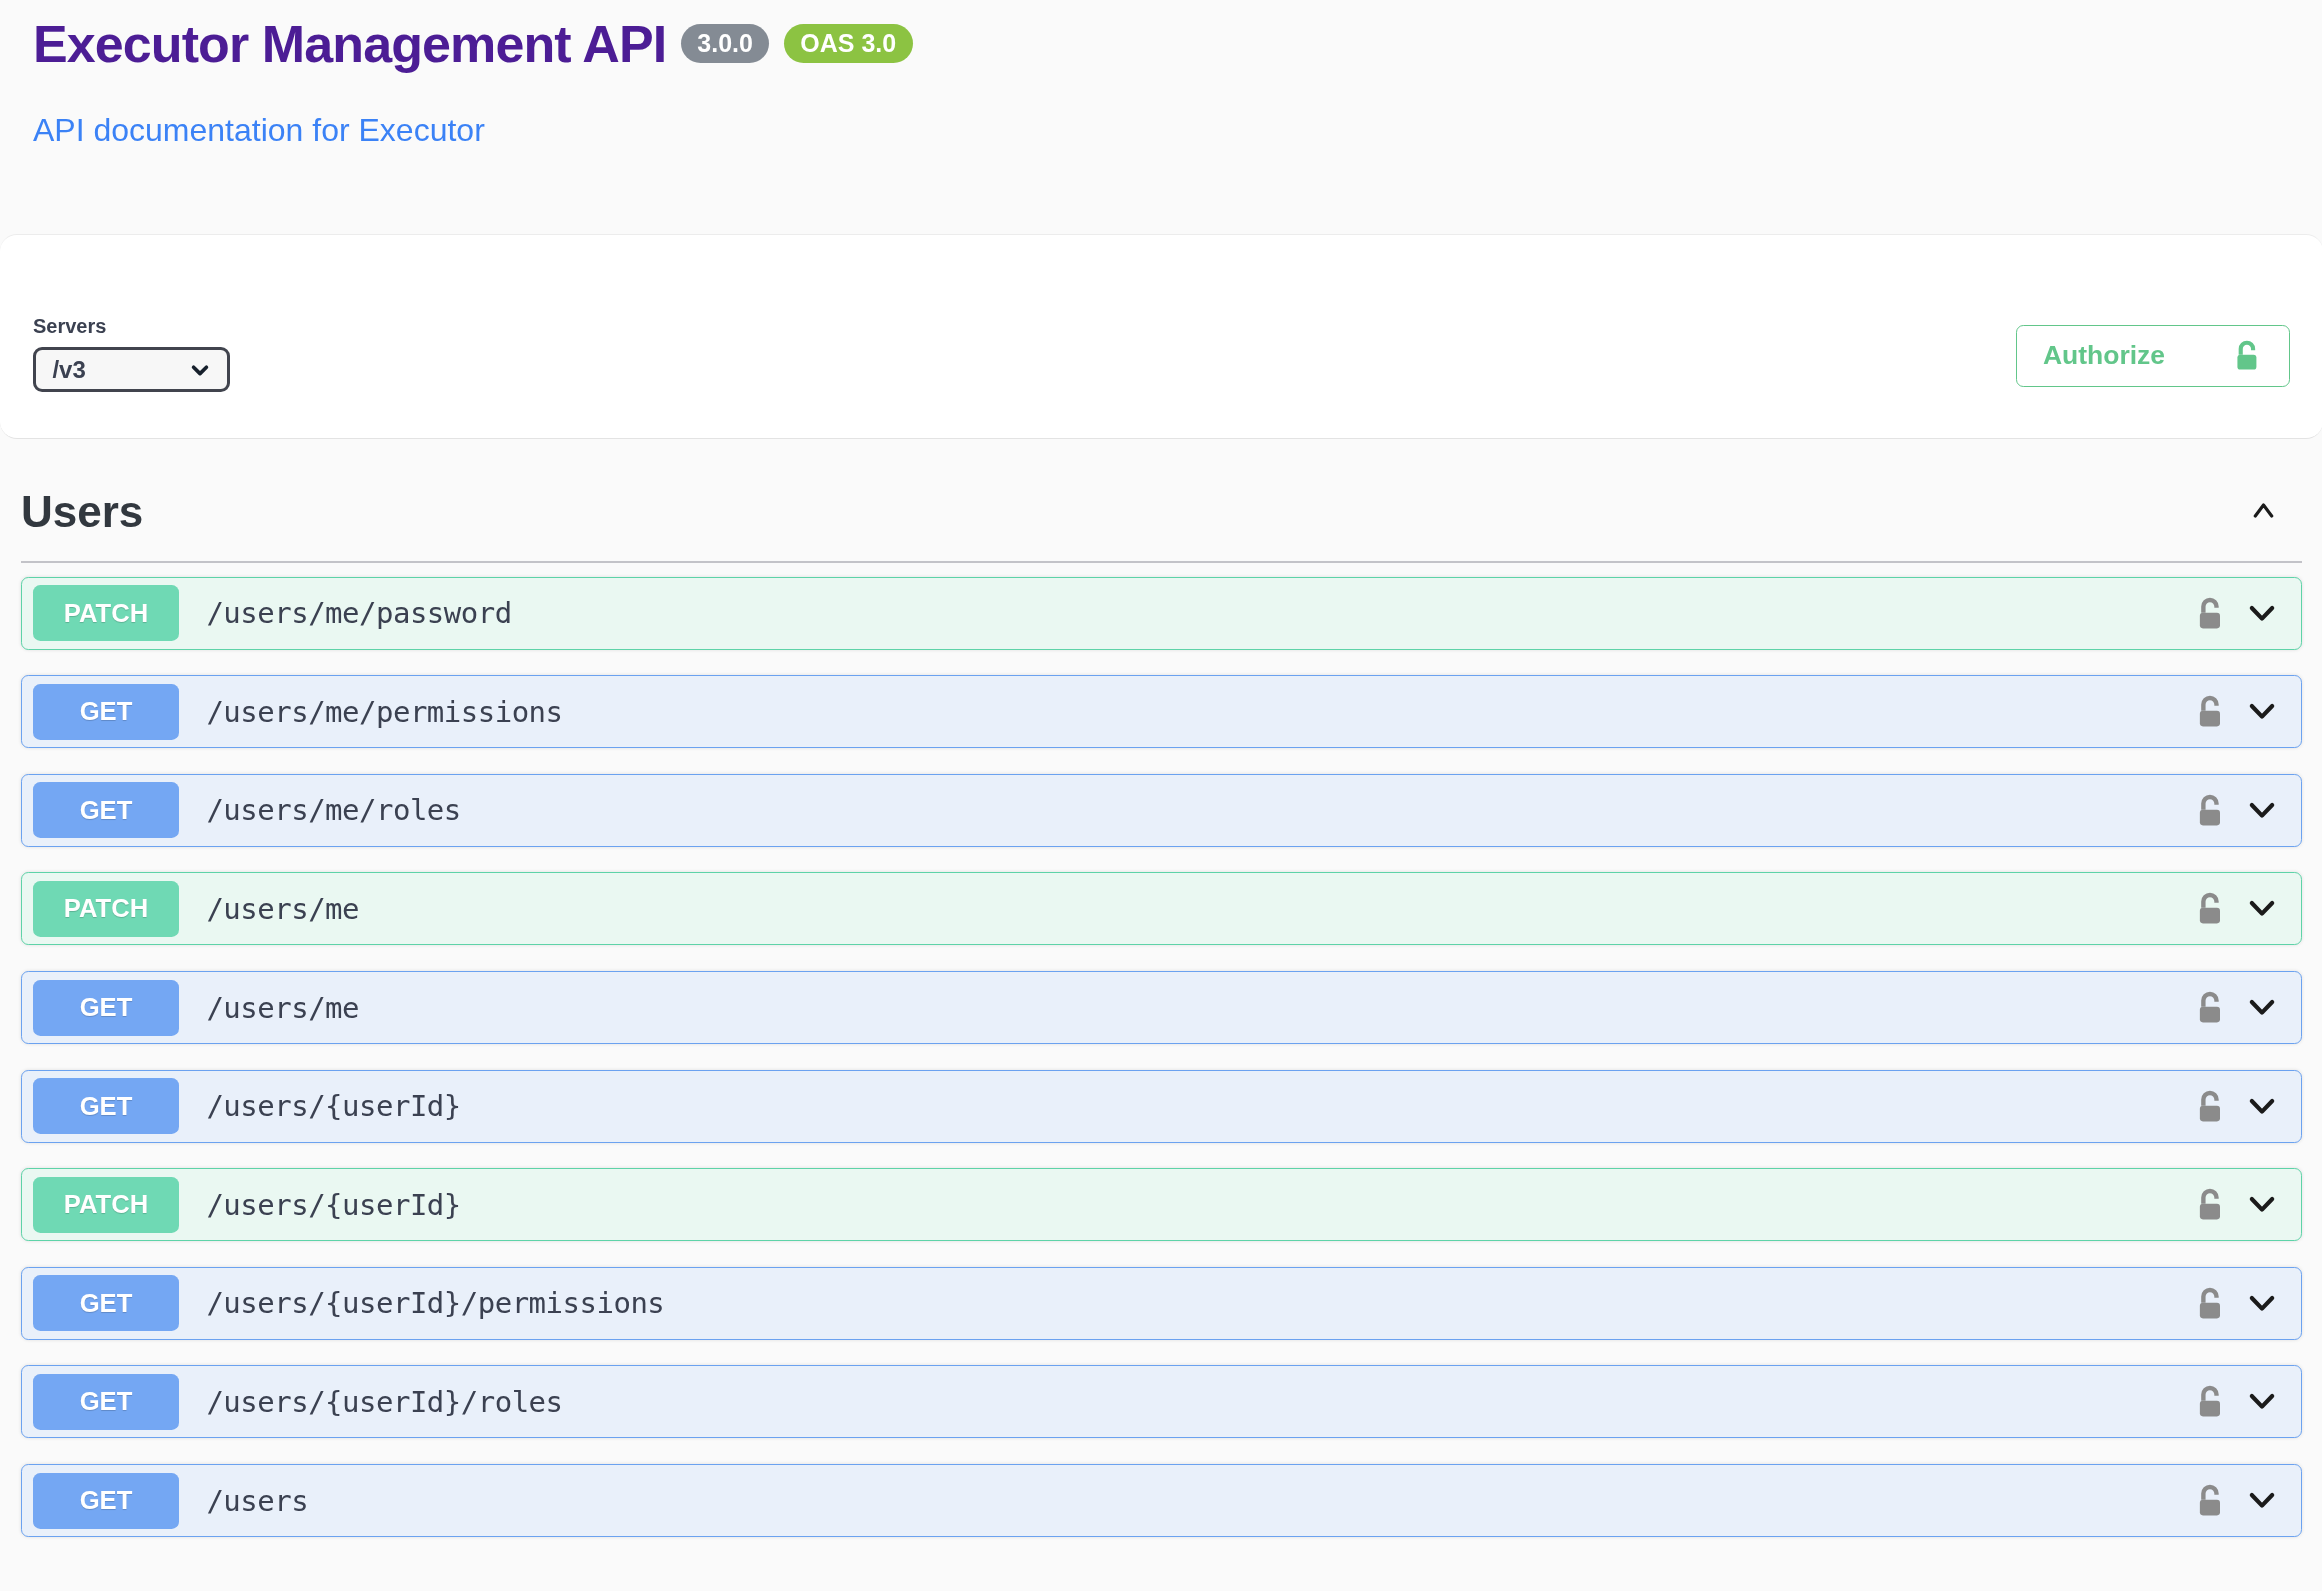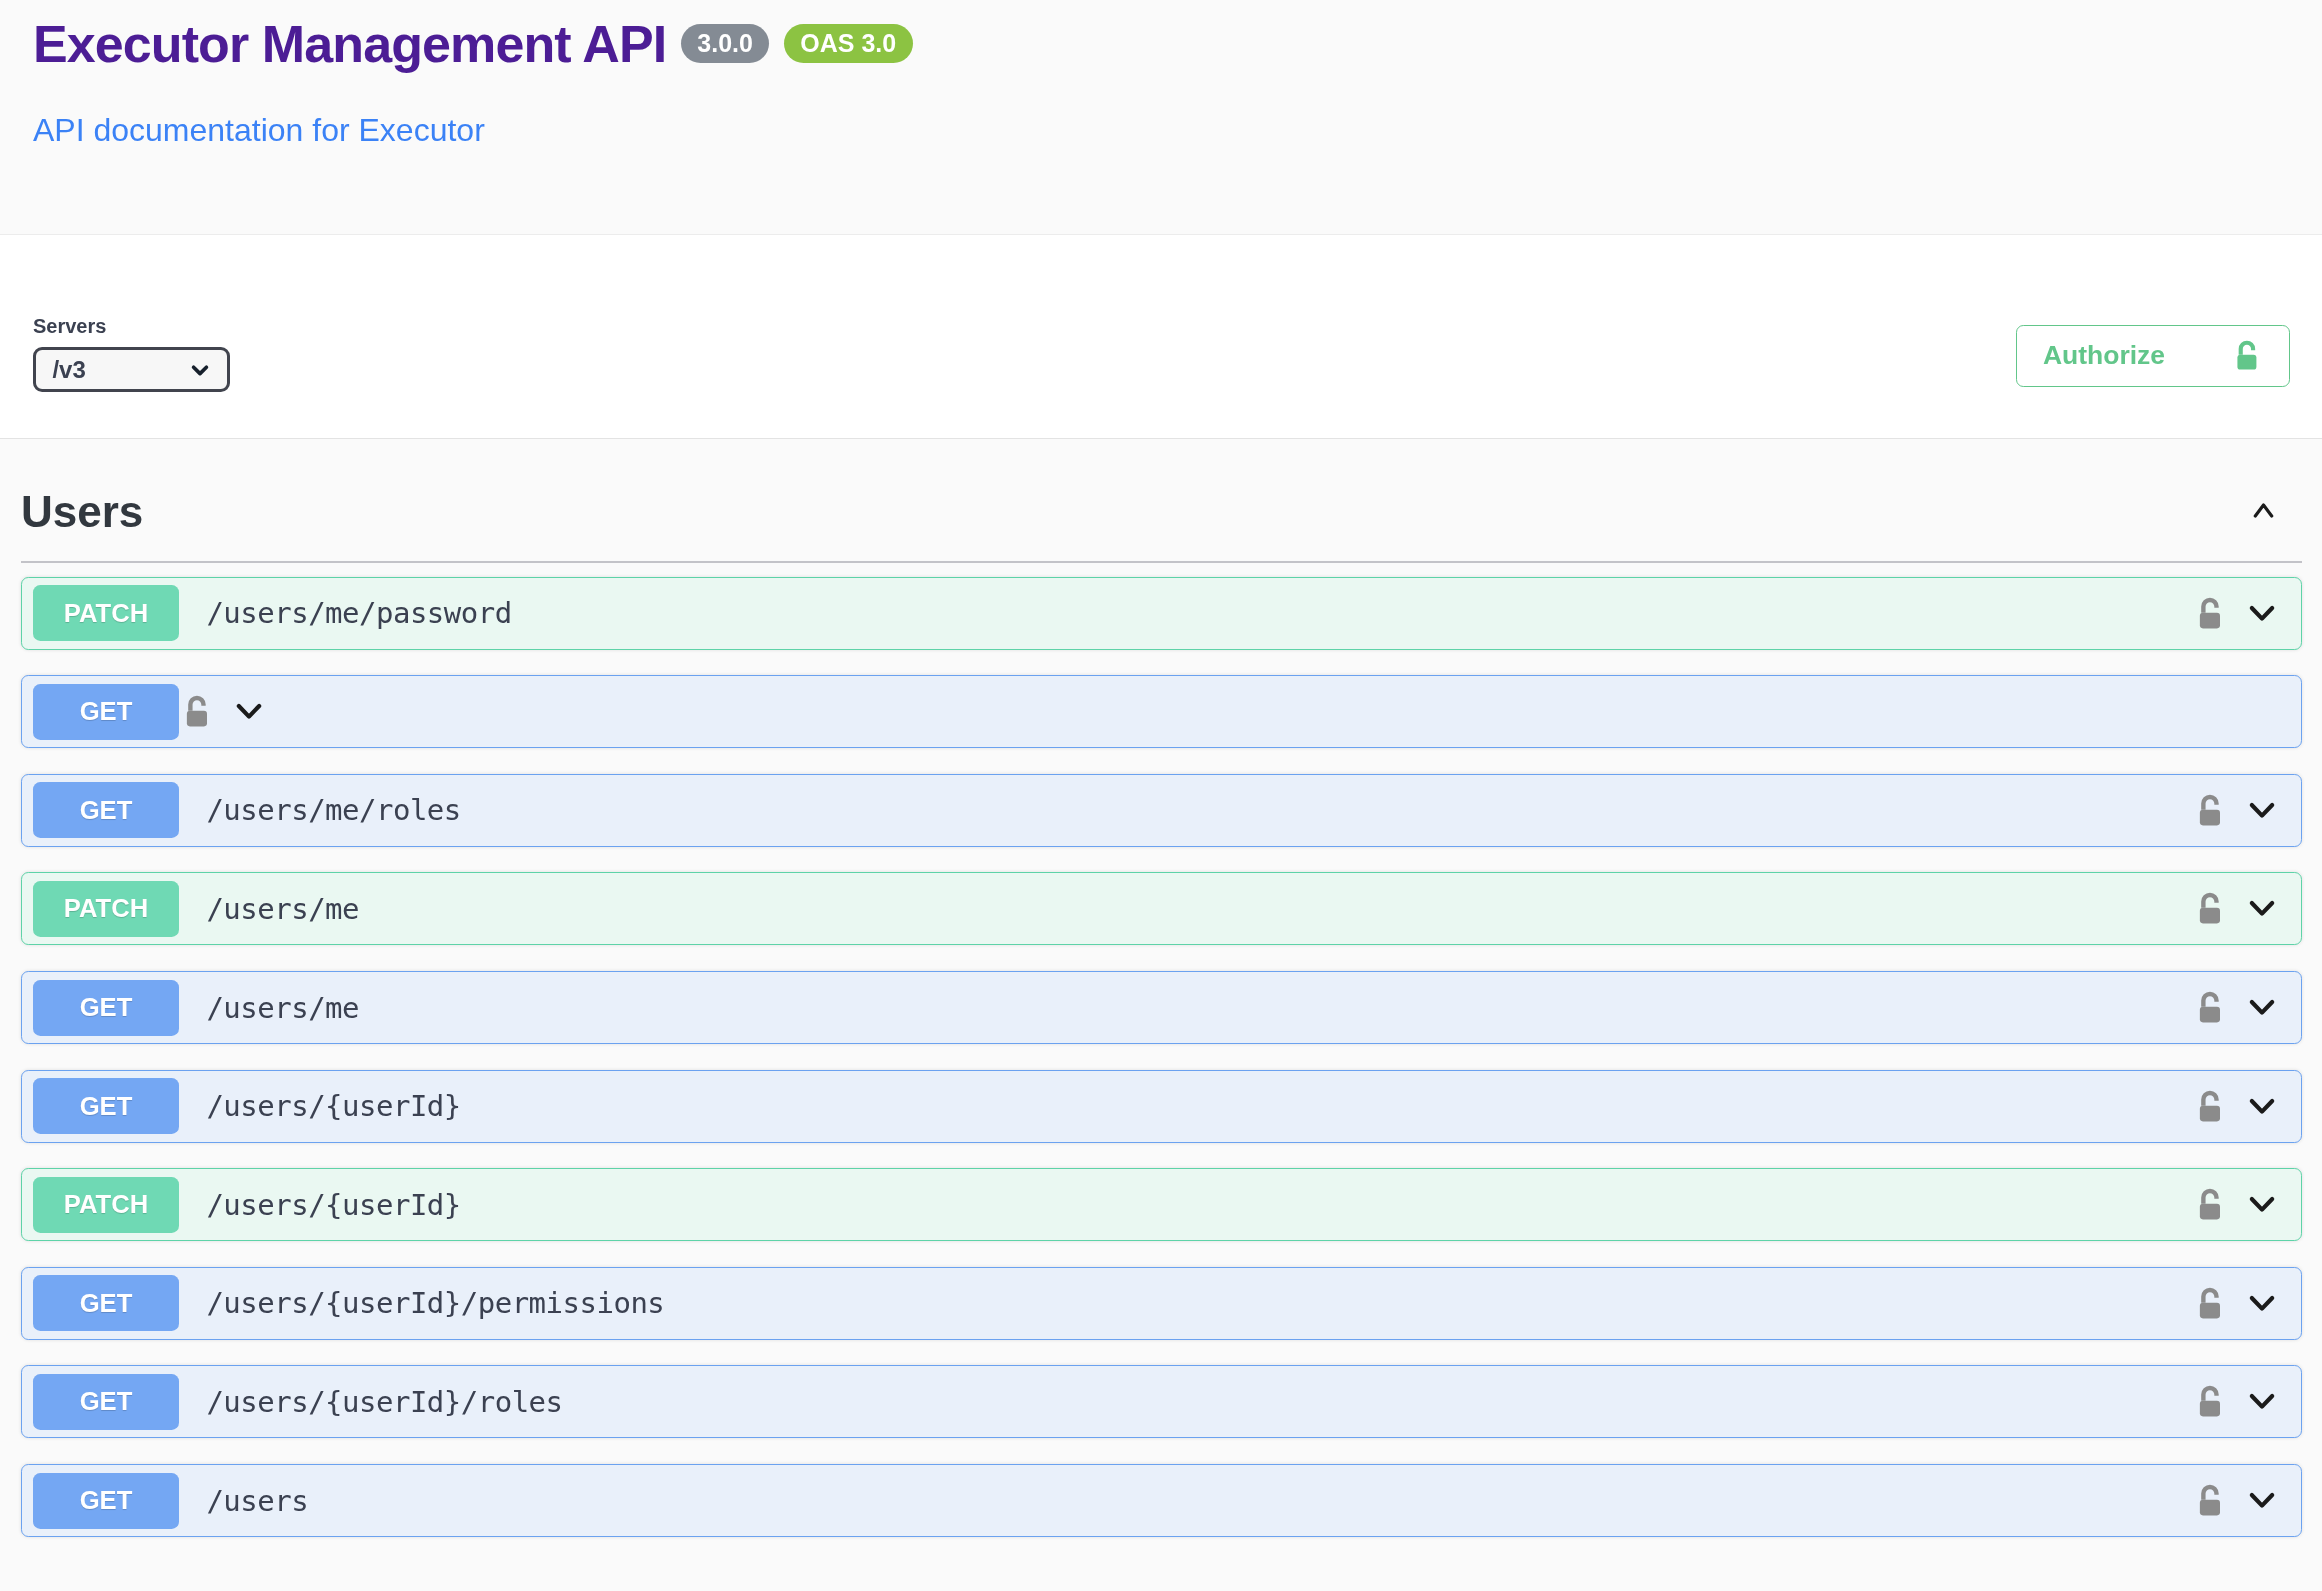"Servers" .scheme { border-radius: none -> 17px }
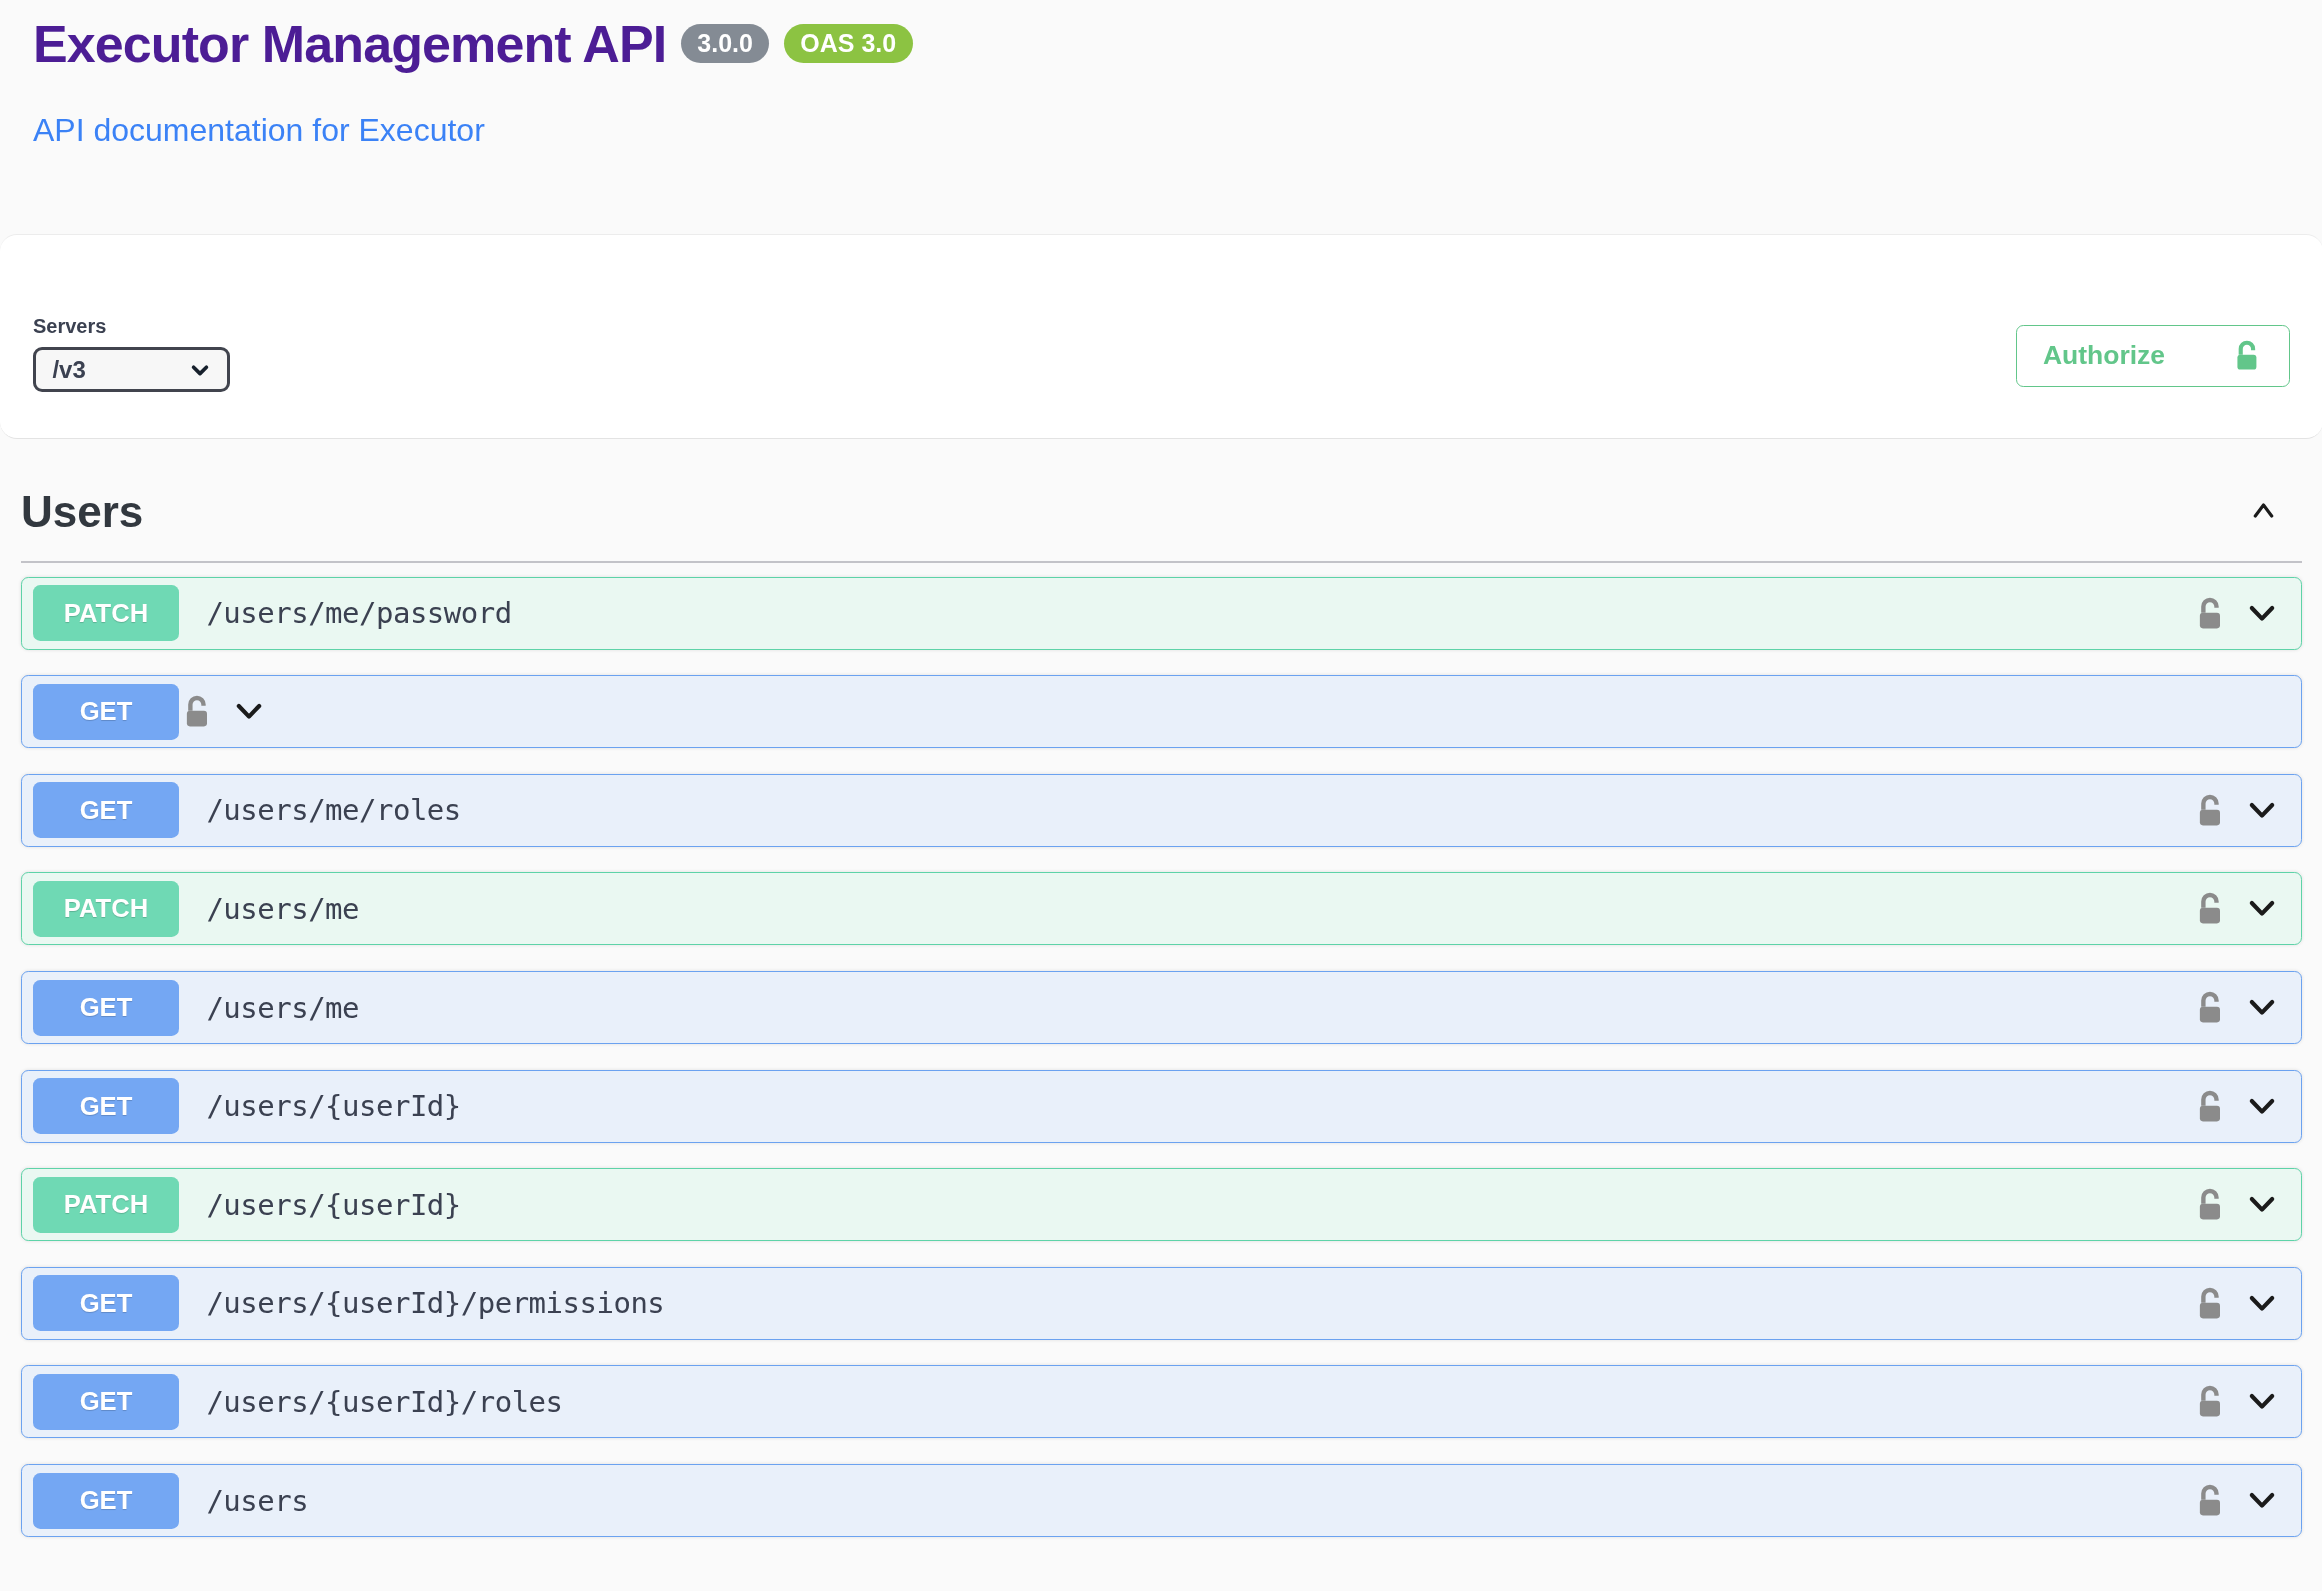"/users/me/permissions" span.path { html: none -> <span>/users/me/permissions</span> }
